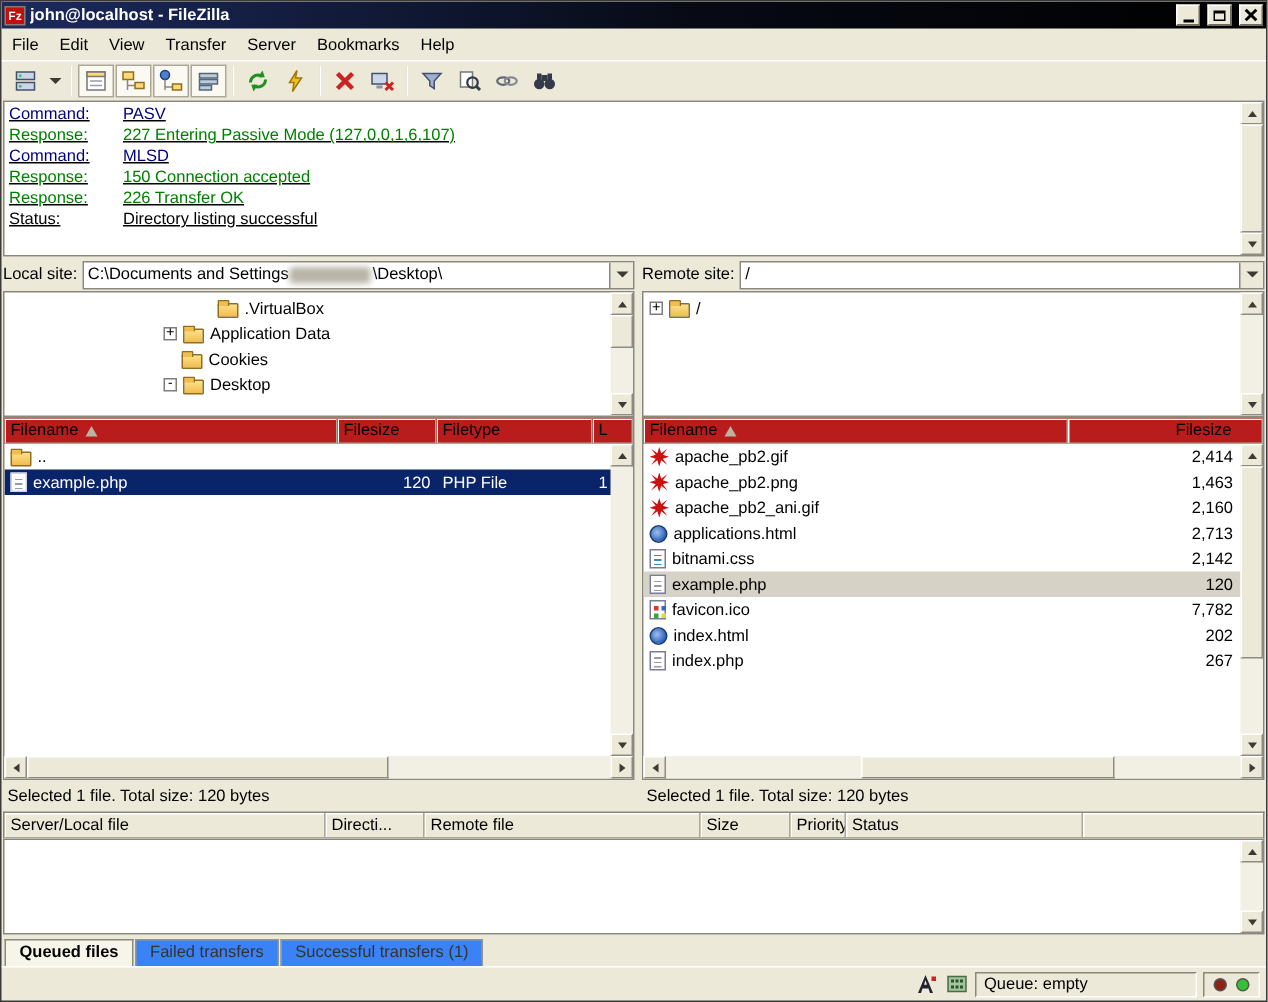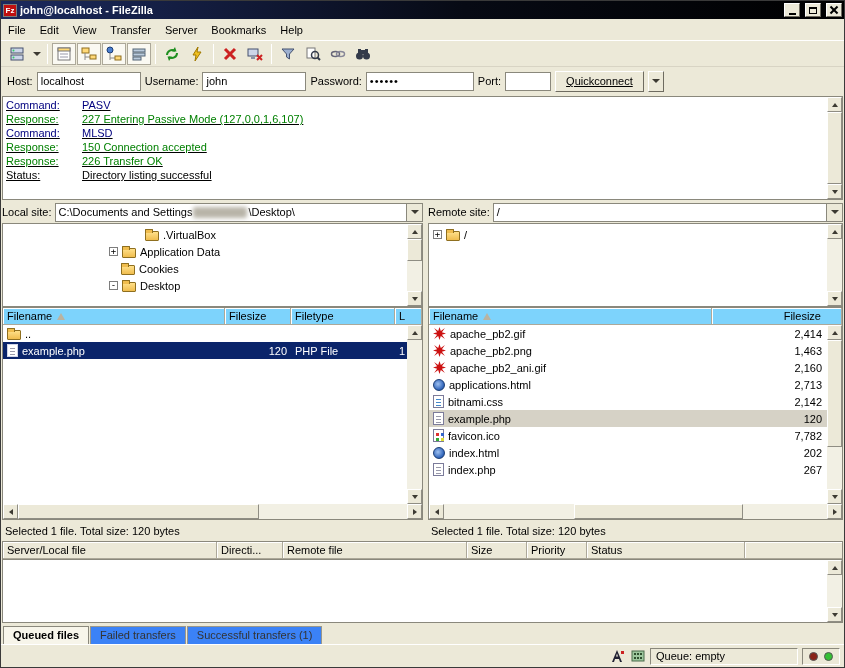"Host:" div.quickbar { html: <div> <span>Host:</span> <input> <span>Username:</span> <input> <span>Password:</span> <input> <span>Port:</span> <input> <button>Quickconnect</button> <span> <span></span> </span> </div> -> none }
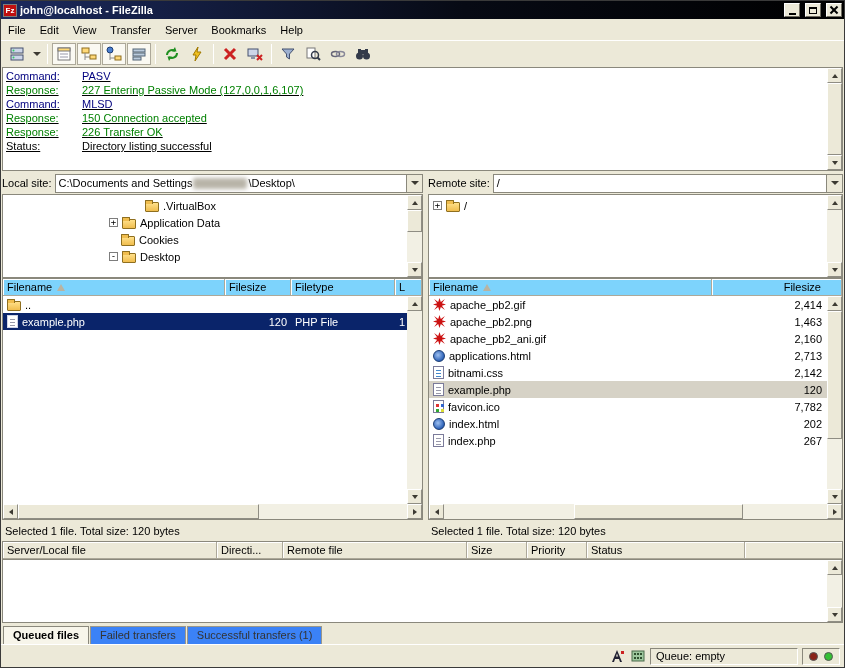"Filename" .hdr { background: #7dd3fc -> #b91c1c }
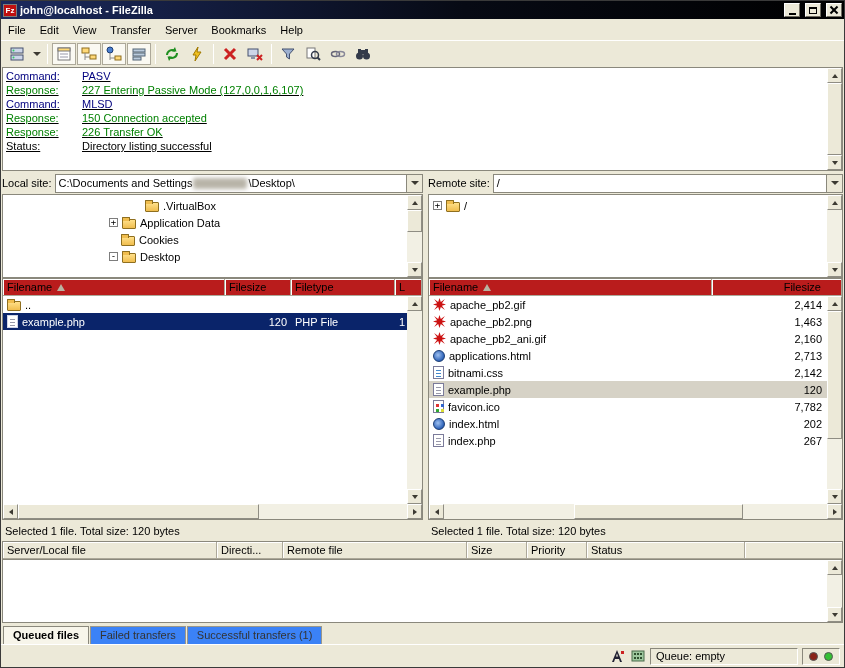"Priority" .q5 { width: 60px -> 37px }
